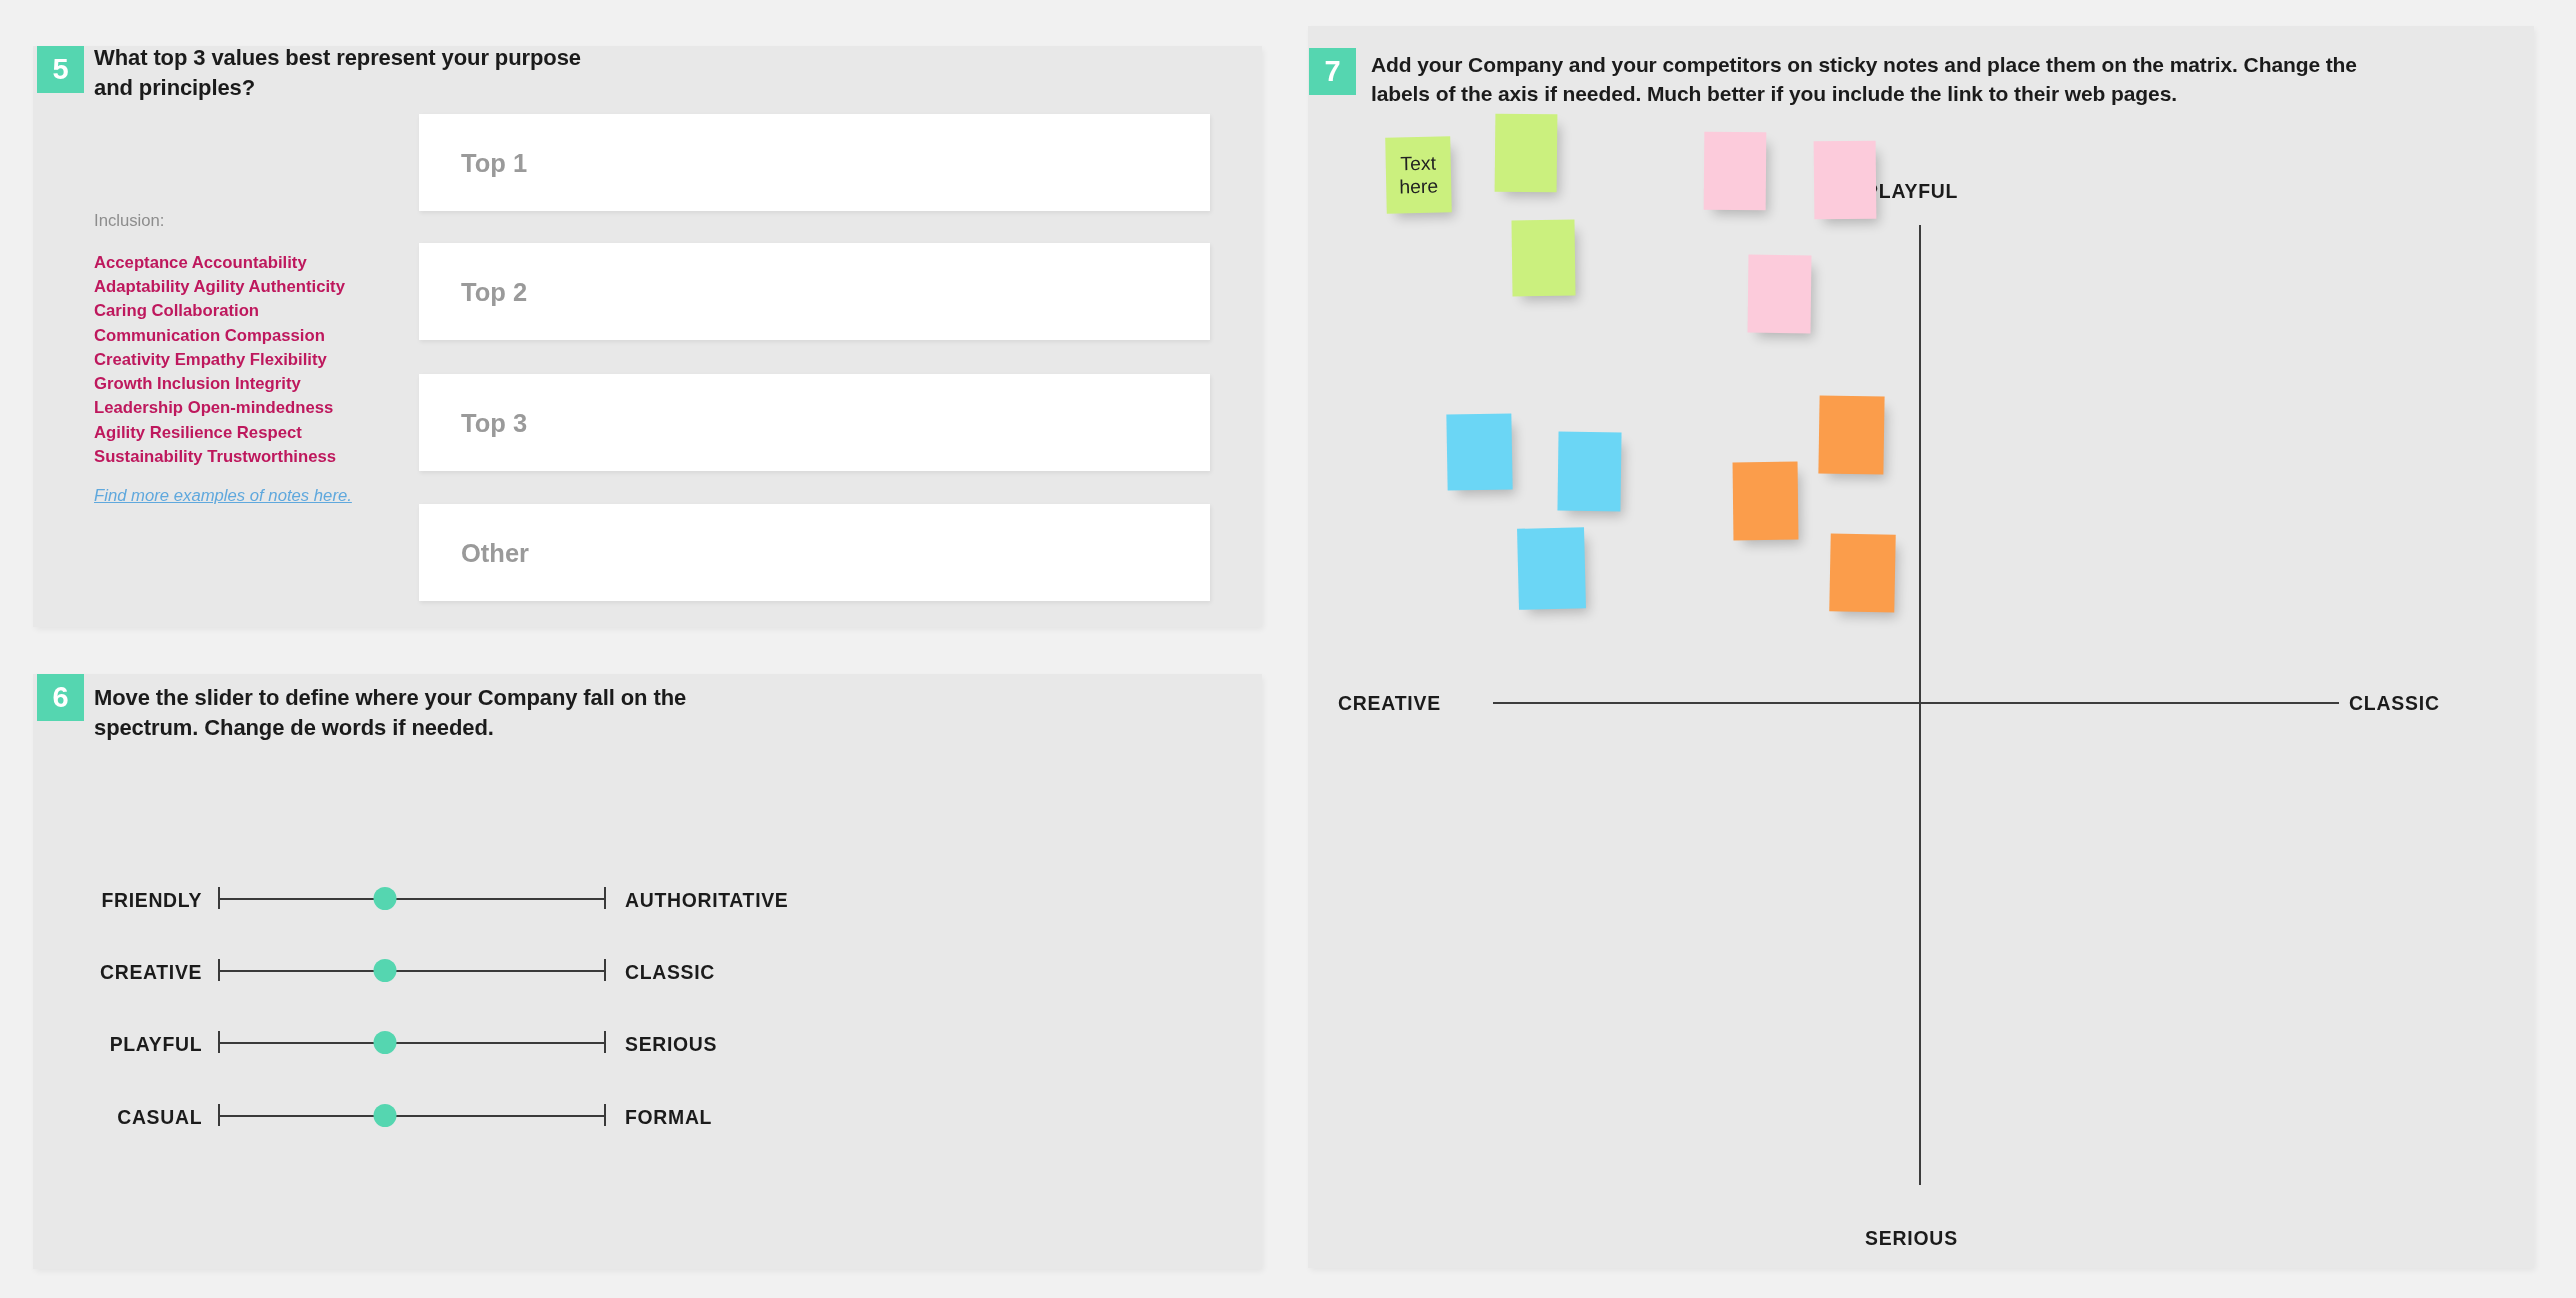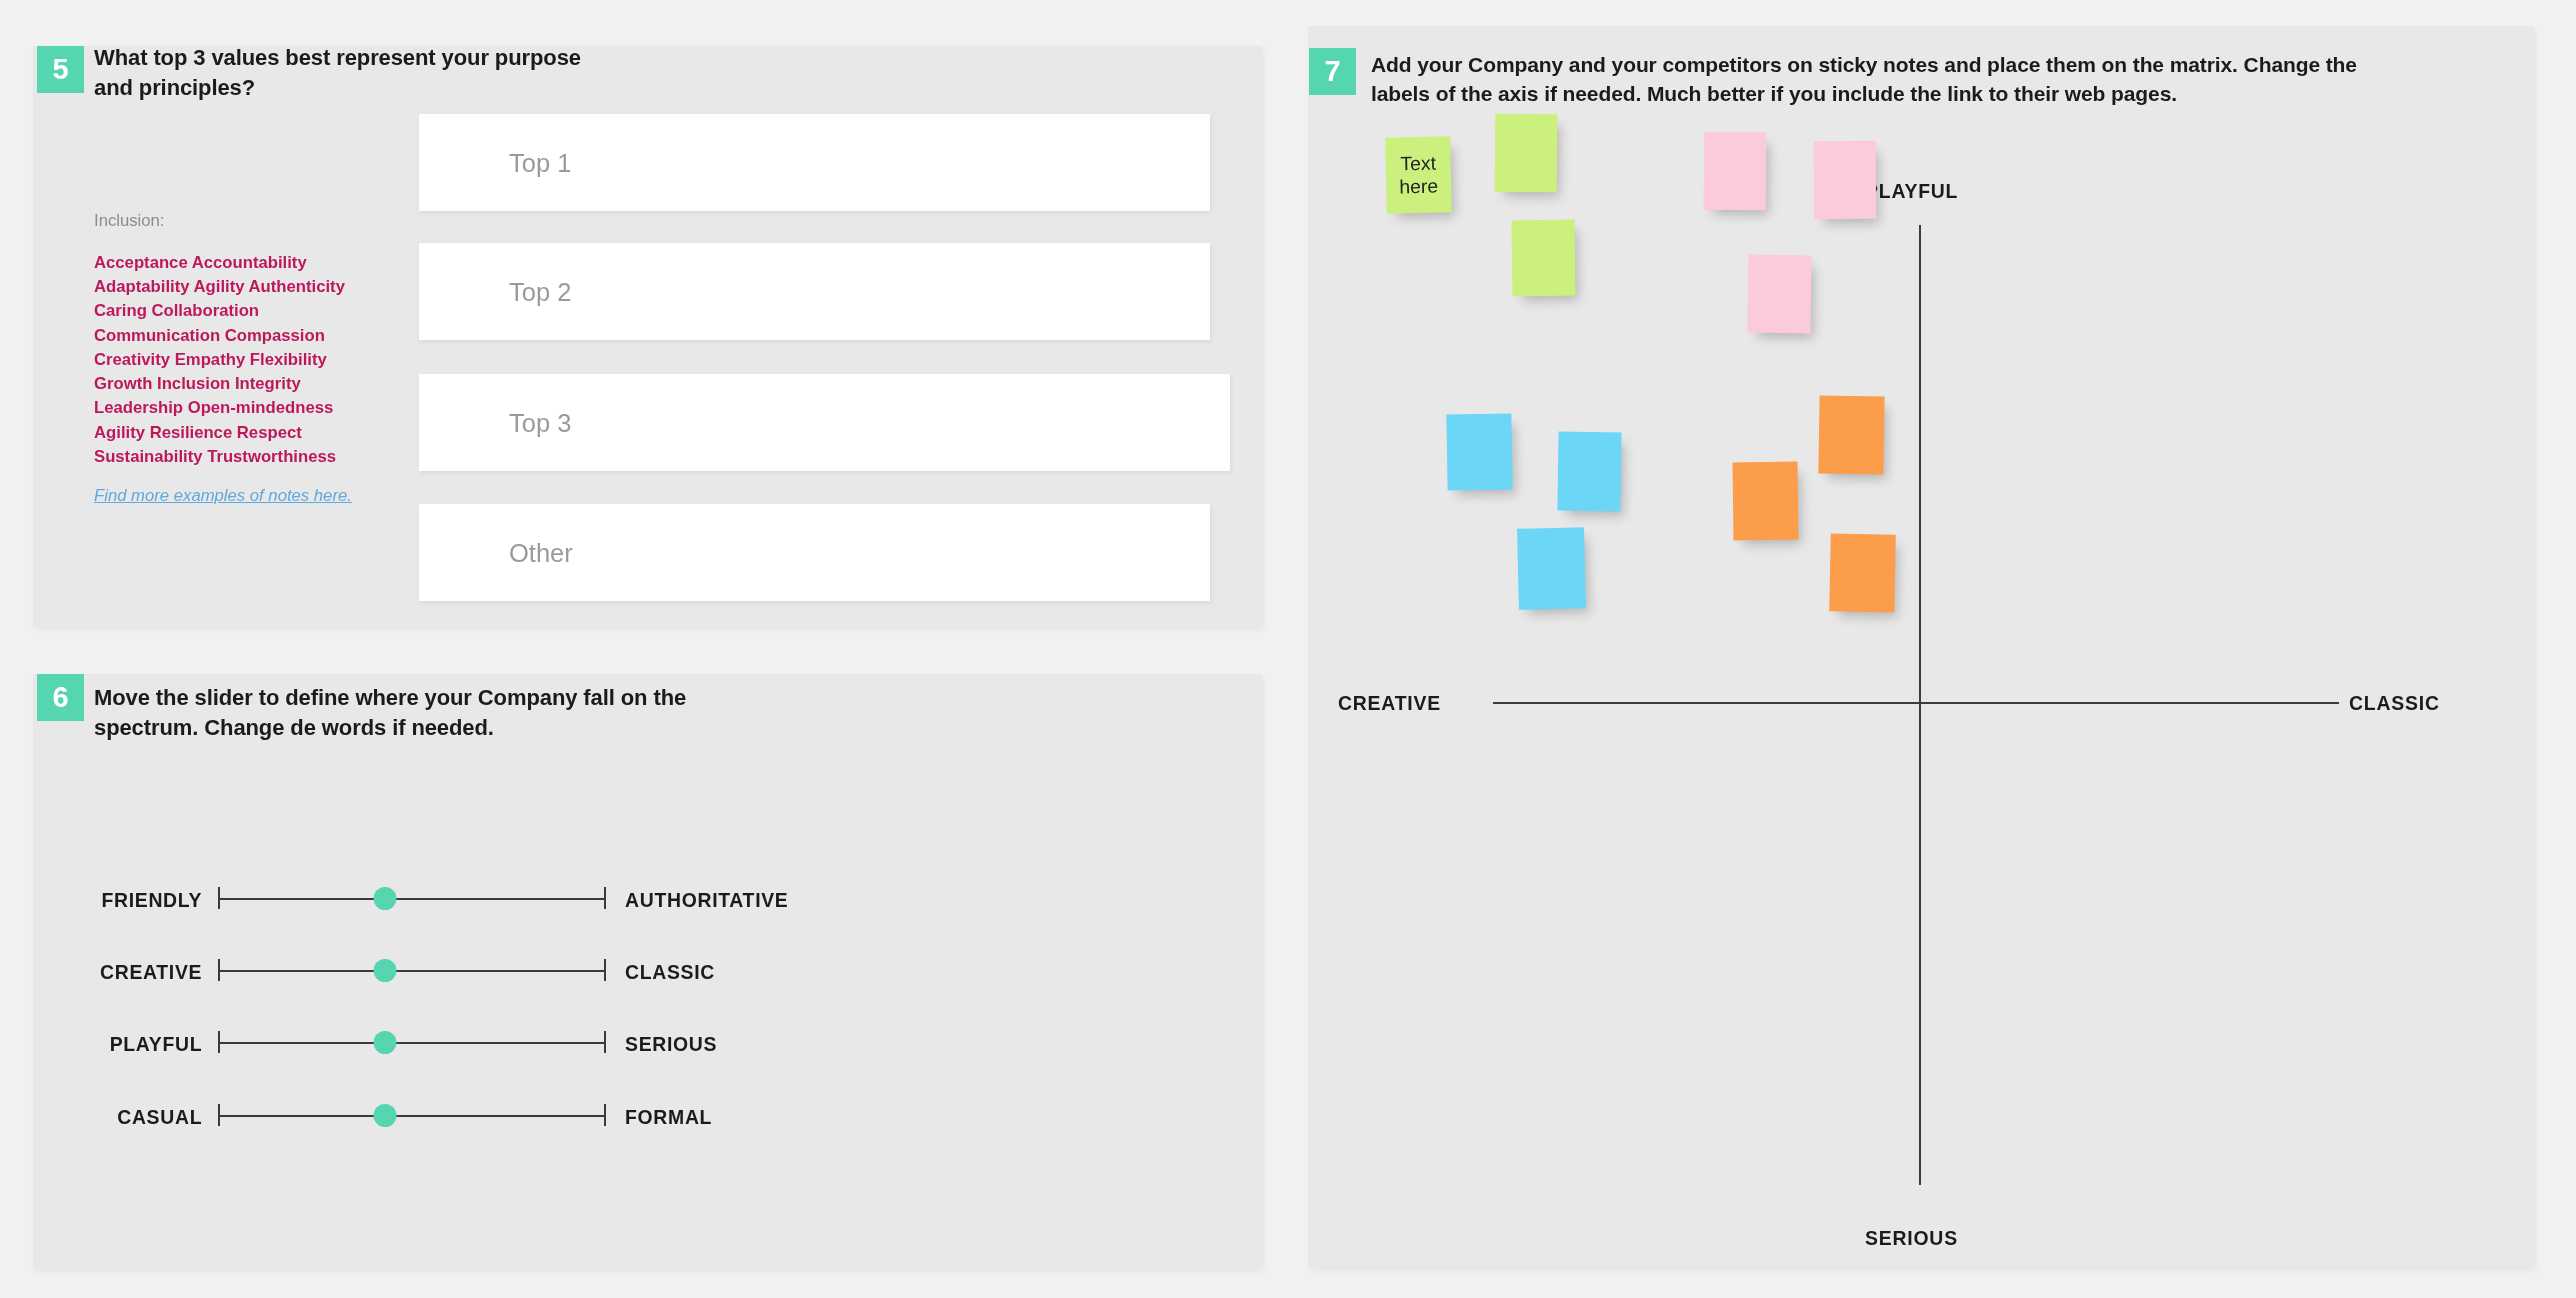"Top 1" .value-box span { font-weight: 400 -> 700; margin-left: 48px -> none }
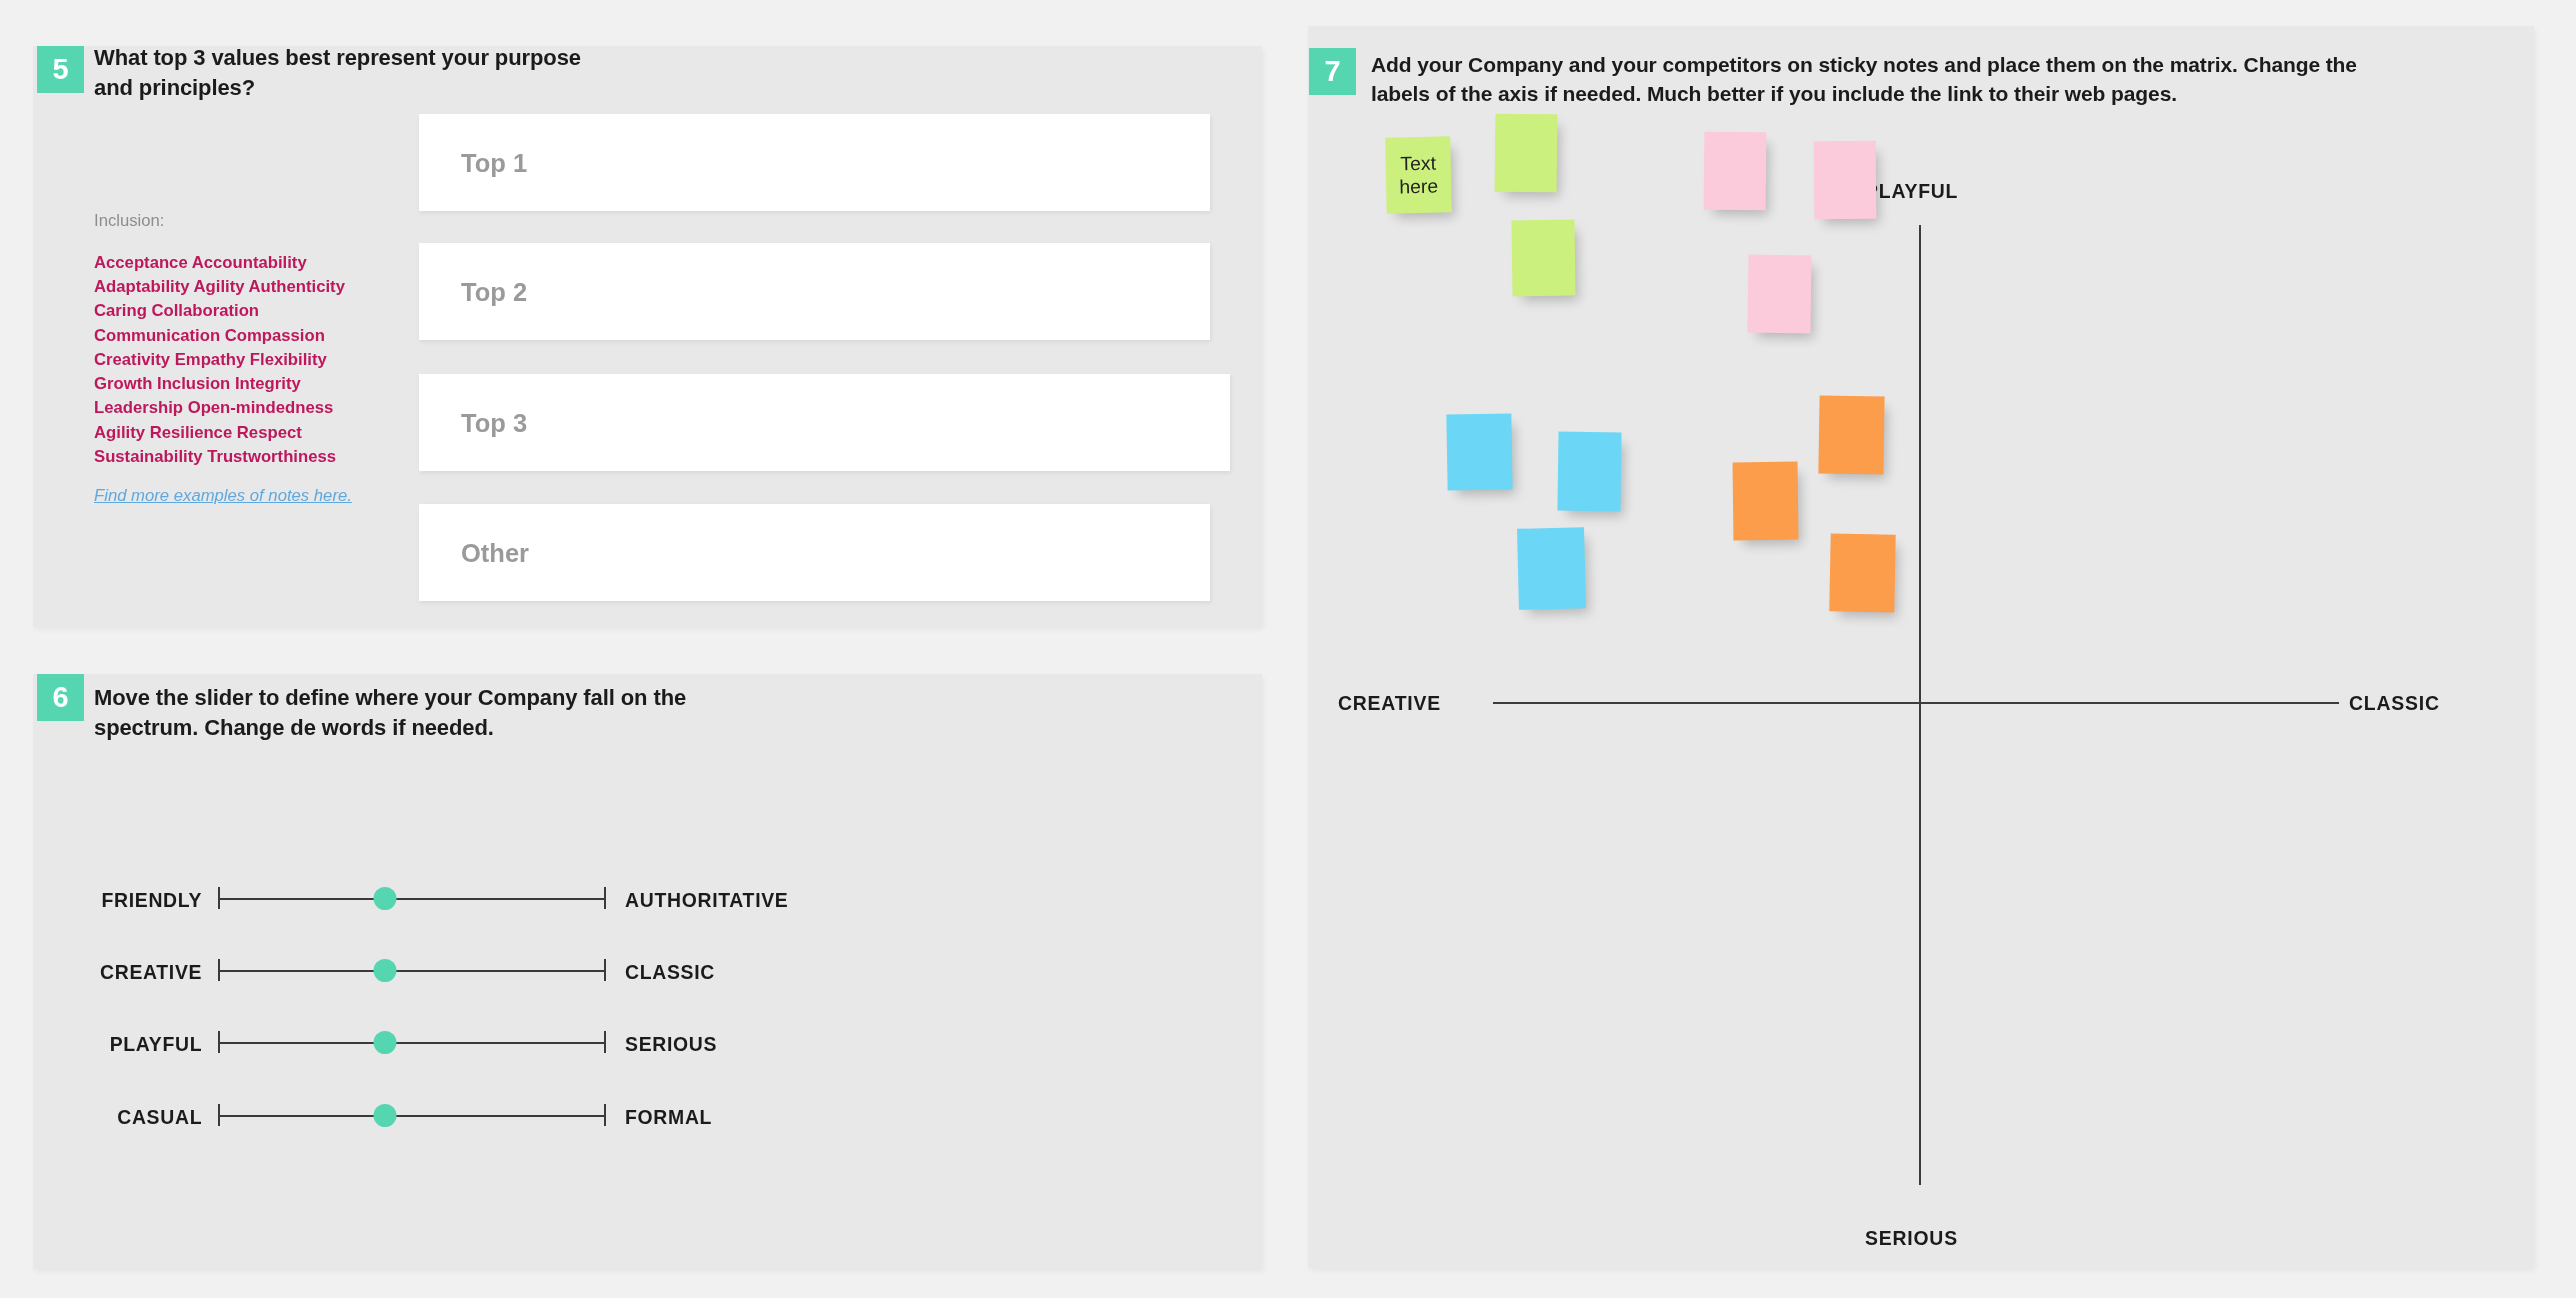"Top 3" #vb3 { padding-left: 20px -> none }
